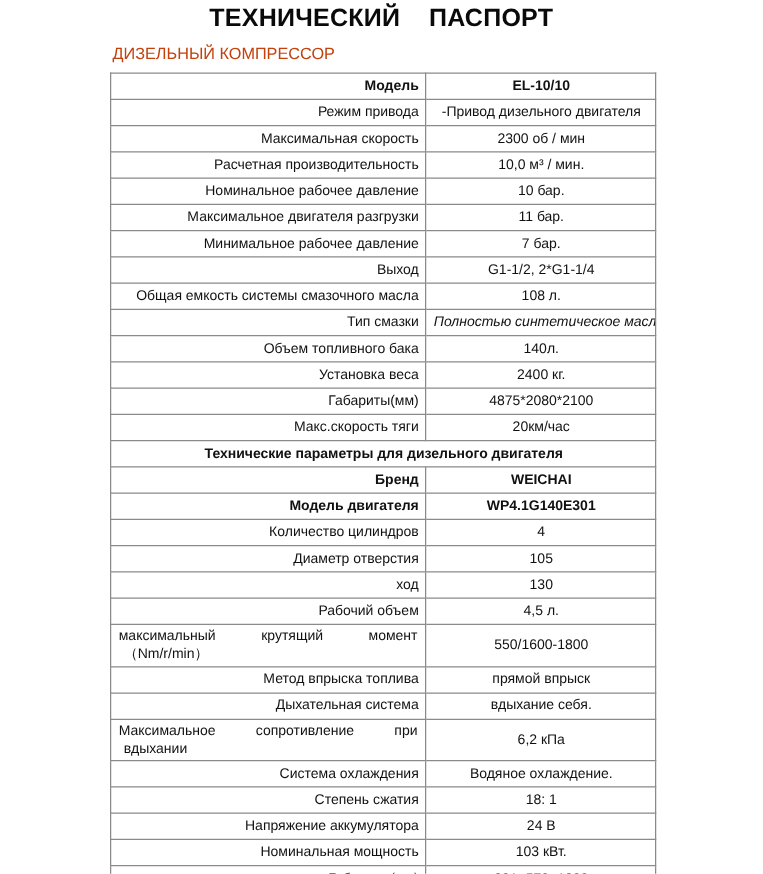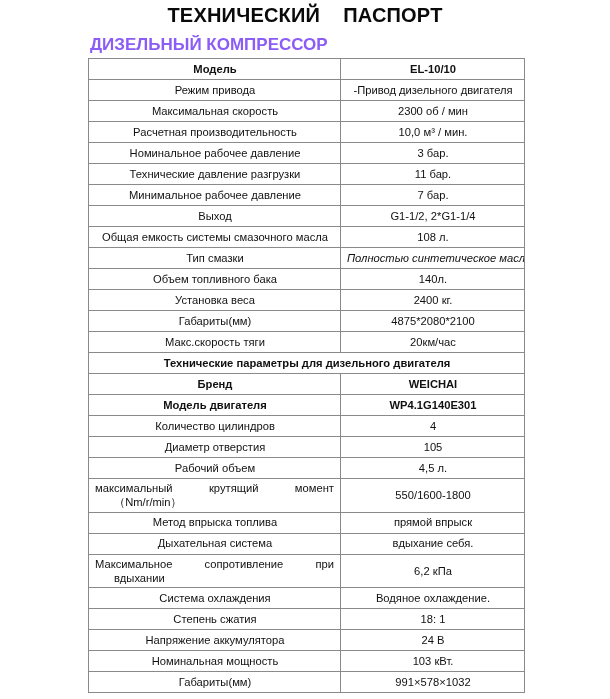"ДИЗЕЛЬНЫЙ КОМПРЕССОР" .doc-subtitle { color: #8b5cf6 -> #c2410c; font-size: 17px -> 13px; font-weight: bold -> normal }
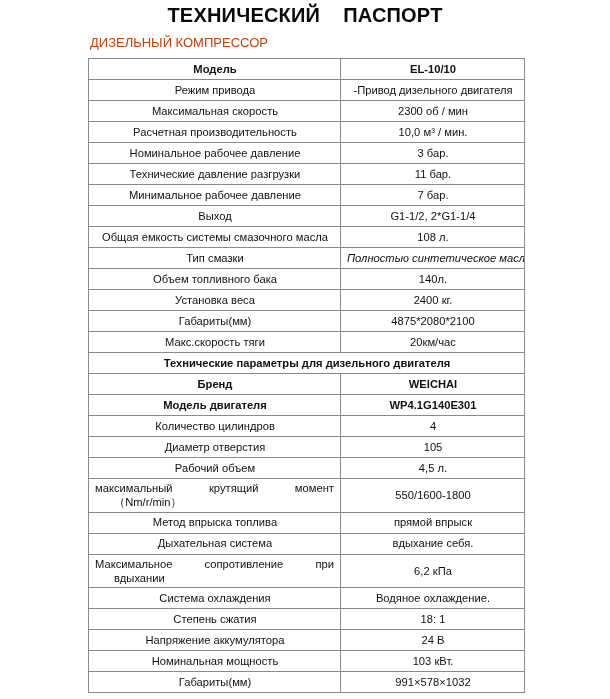"Модель" td.label { text-align: center -> right }
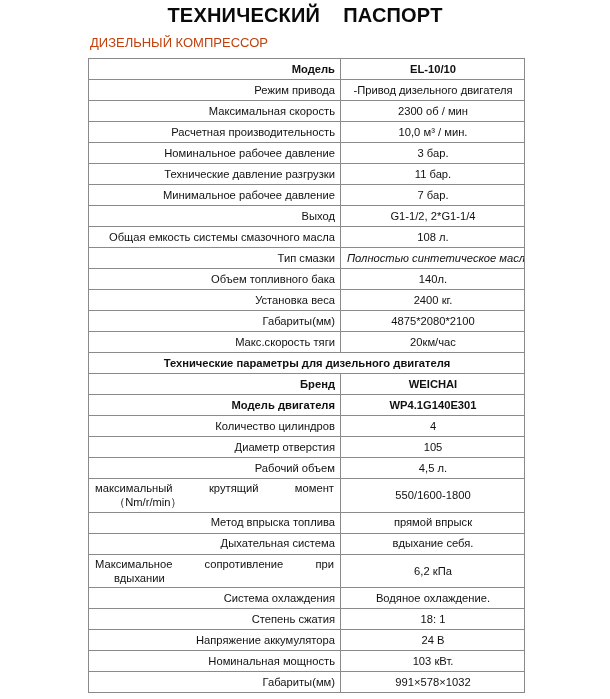"3 бар." td.value { text: 3 -> 10 }
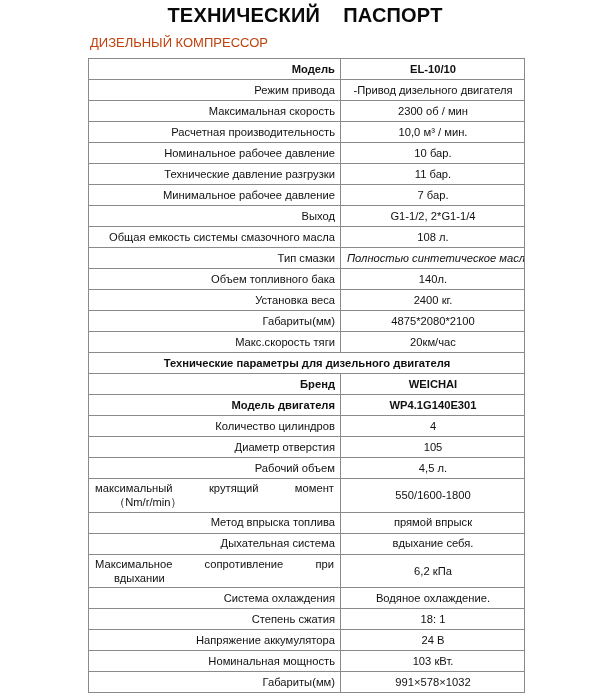"Технические давление разгрузки" td.label { text: Технические давление -> Максимальное двигателя }
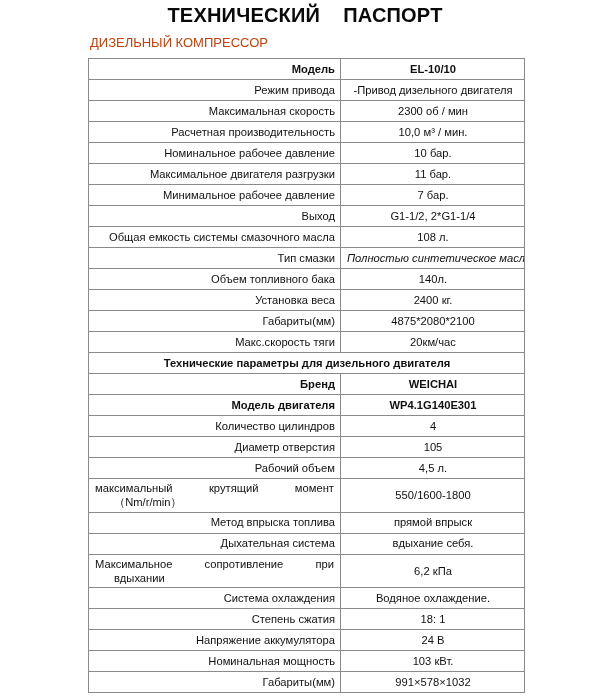"ход" tr { html: none -> <tr> <td>ход</td> <td>130</td> </tr> }
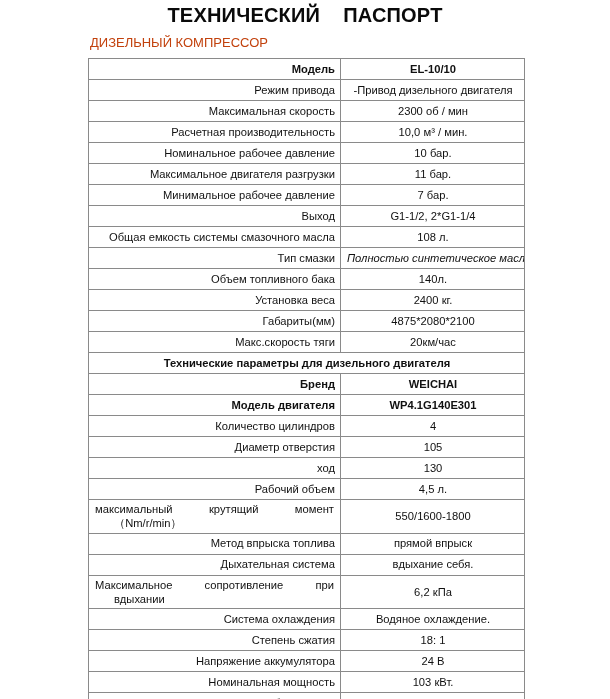"（Nm/r/min）" td.justified .line2 { margin-left: 15px -> none }
